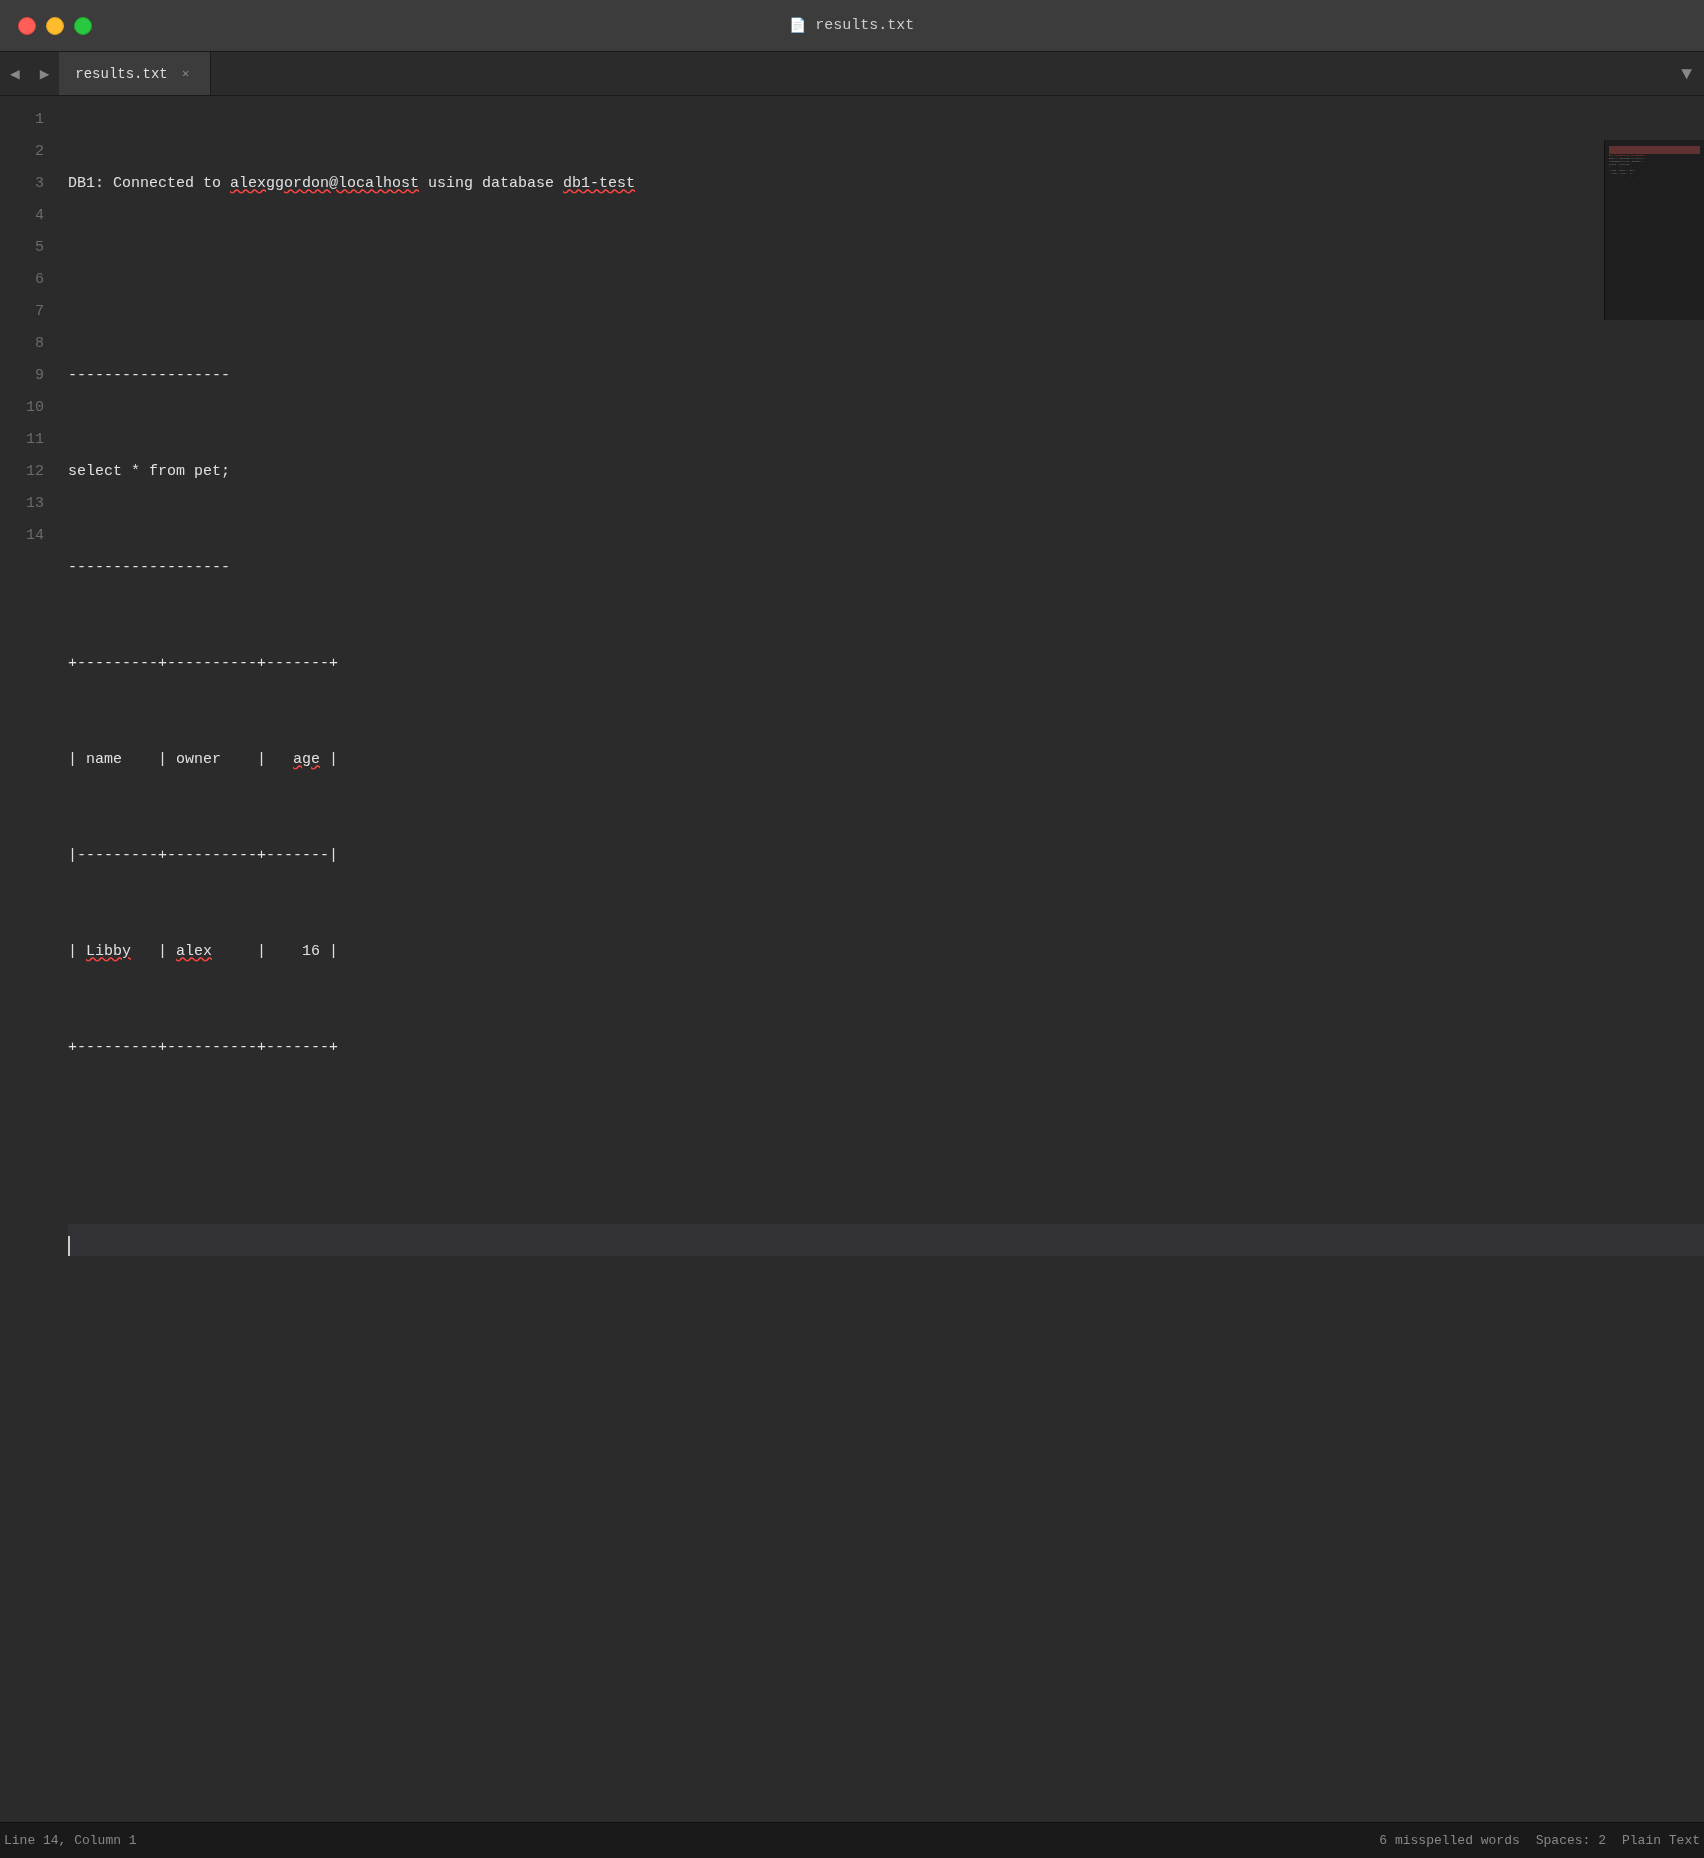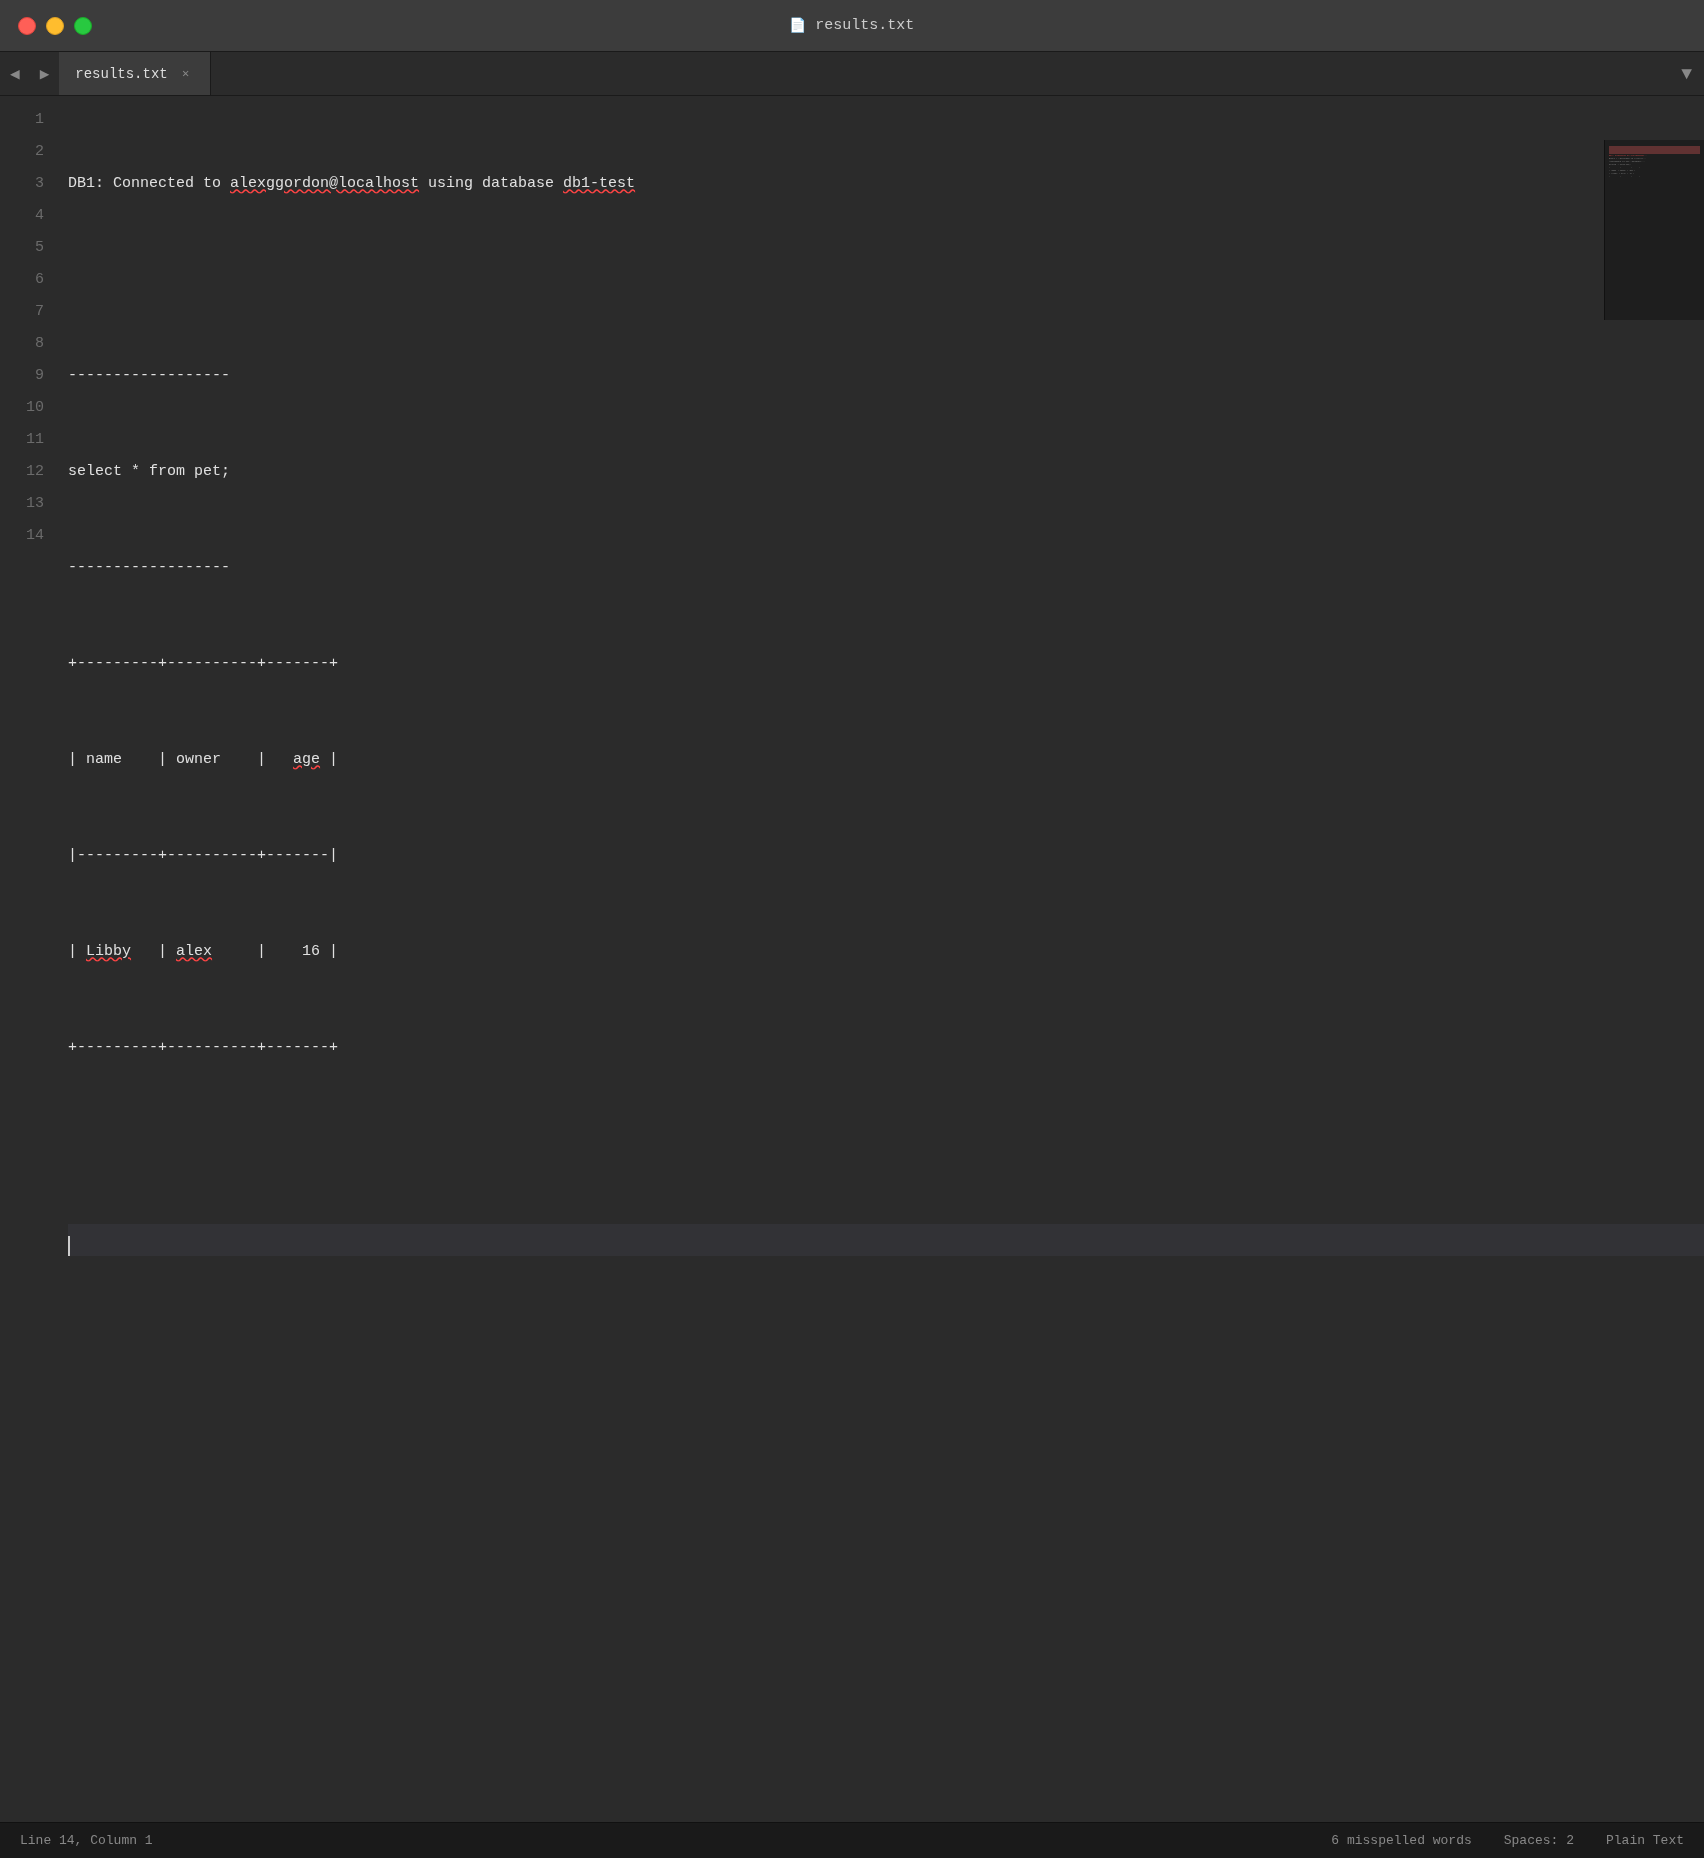"Line 14, Column 1" .status-bar { padding: 0 20px -> 0 4px }
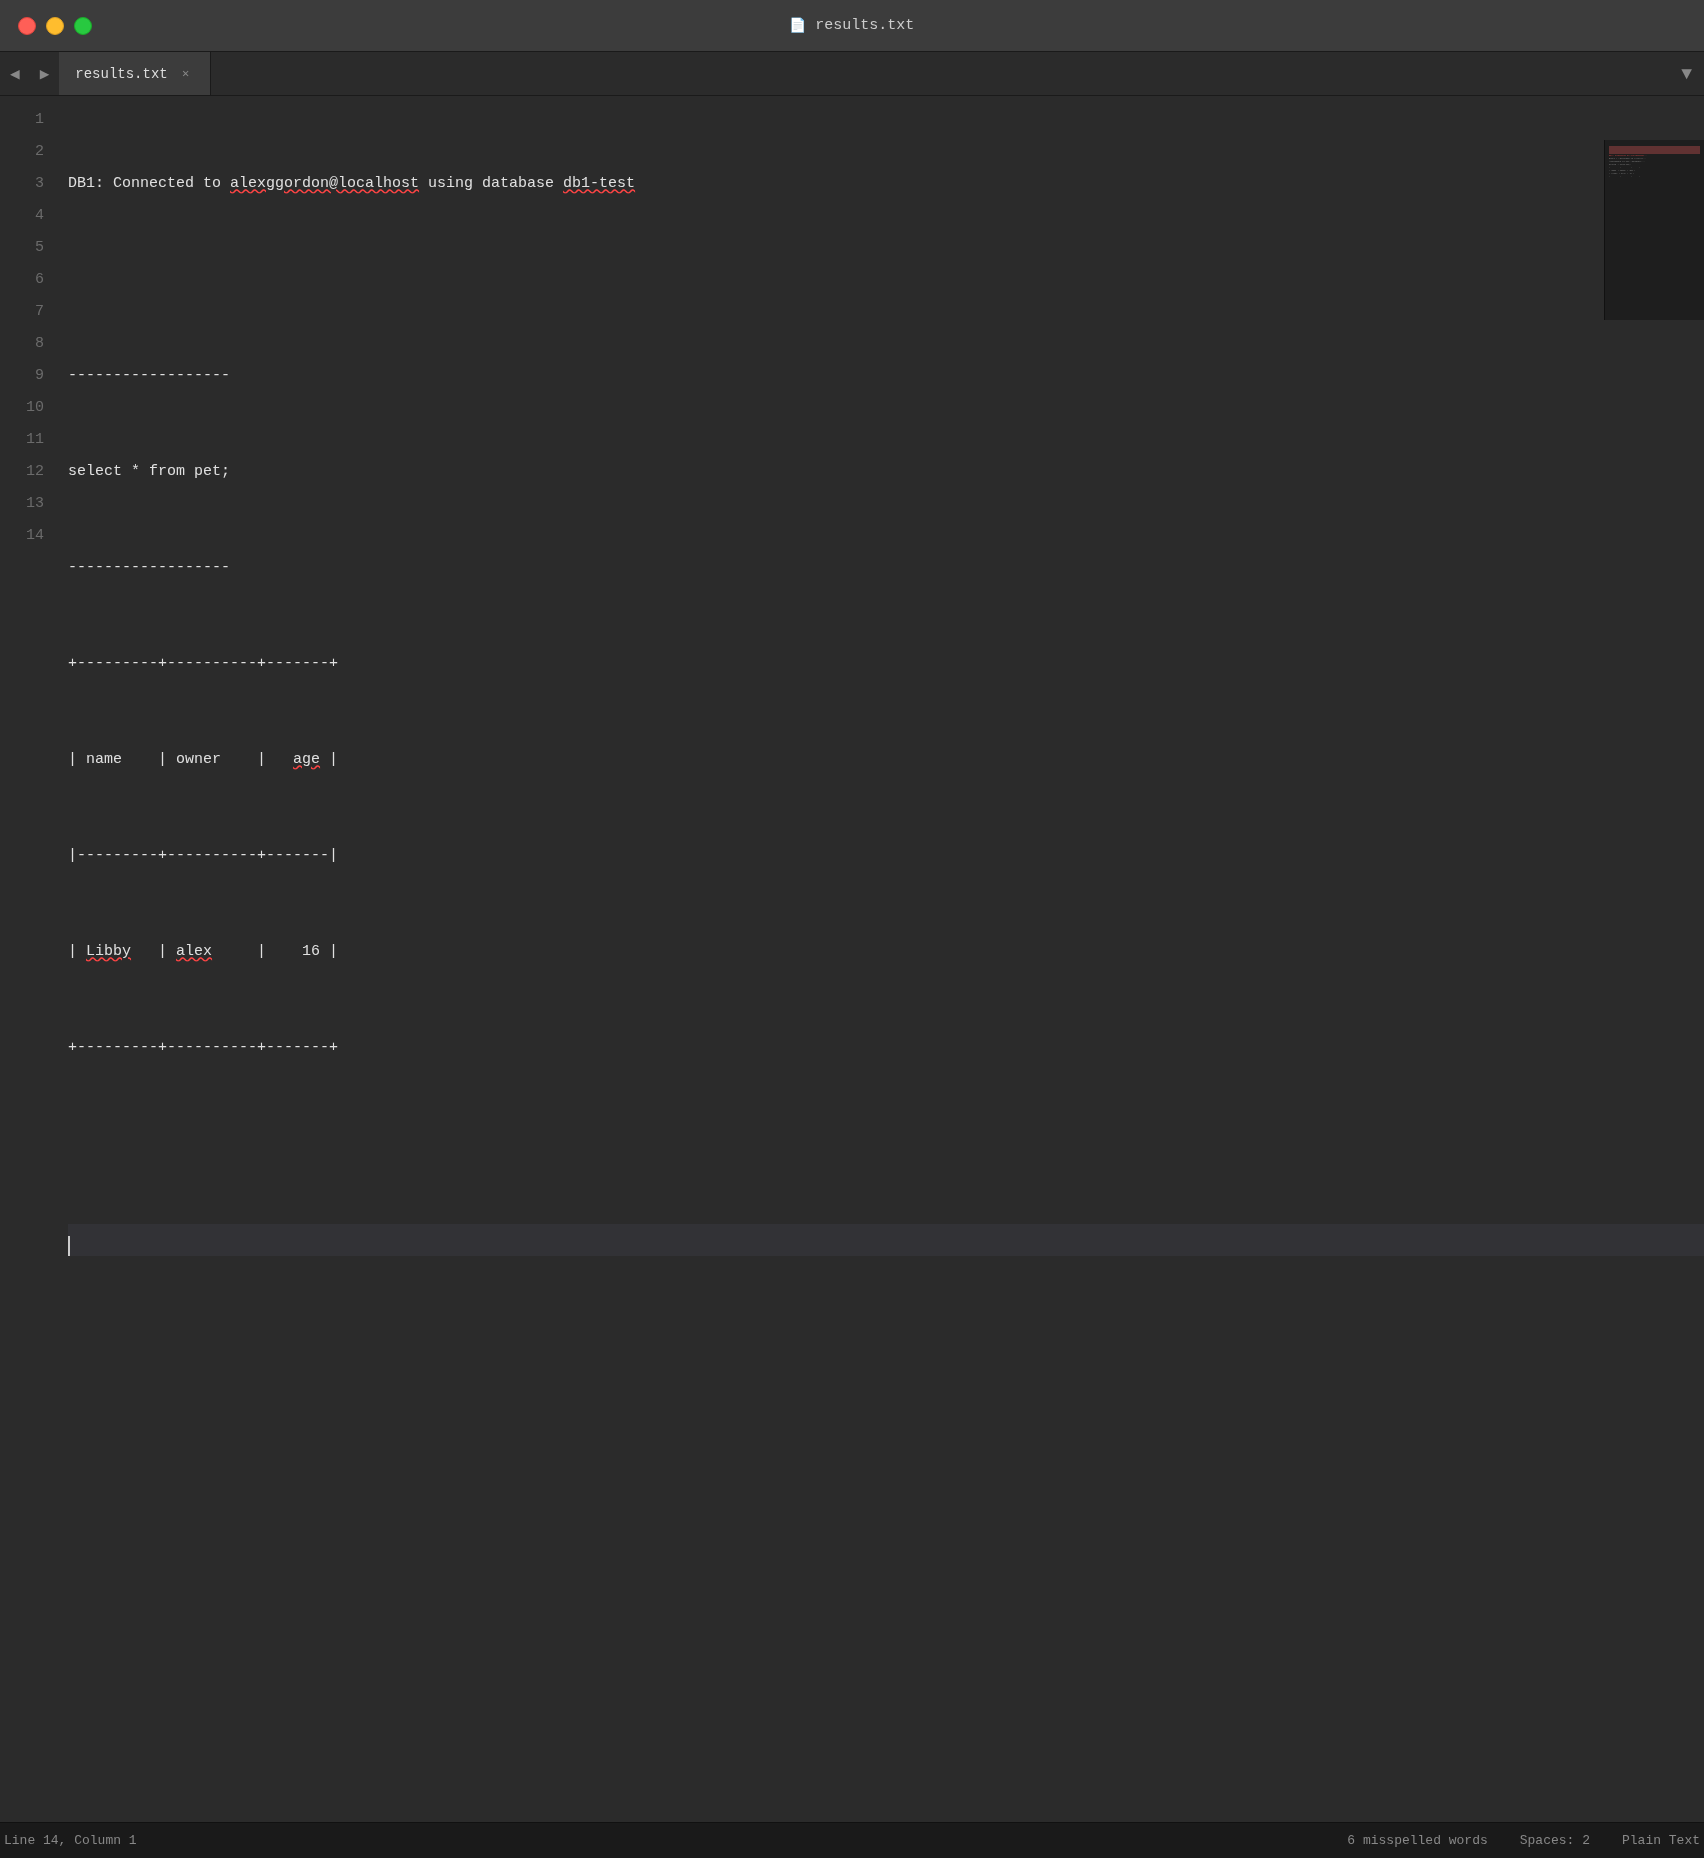"6 misspelled words" .status-right { gap: 32px -> 16px }
